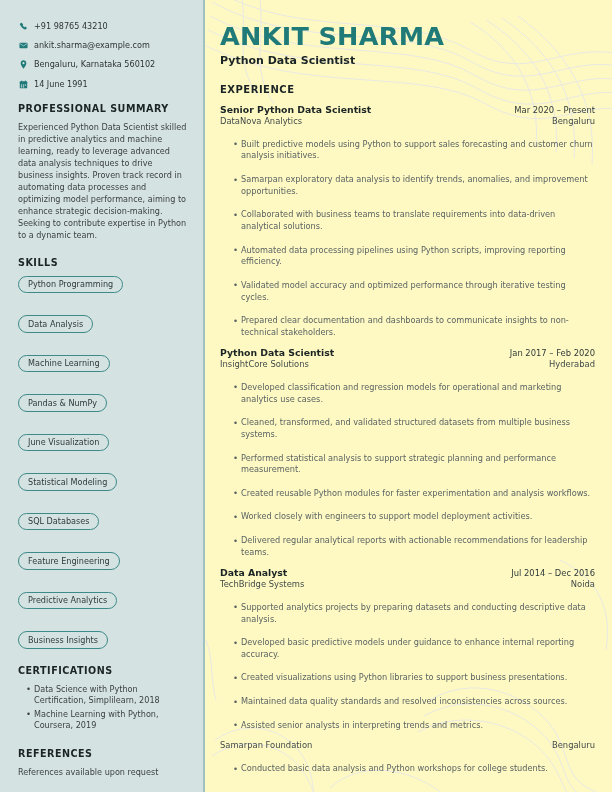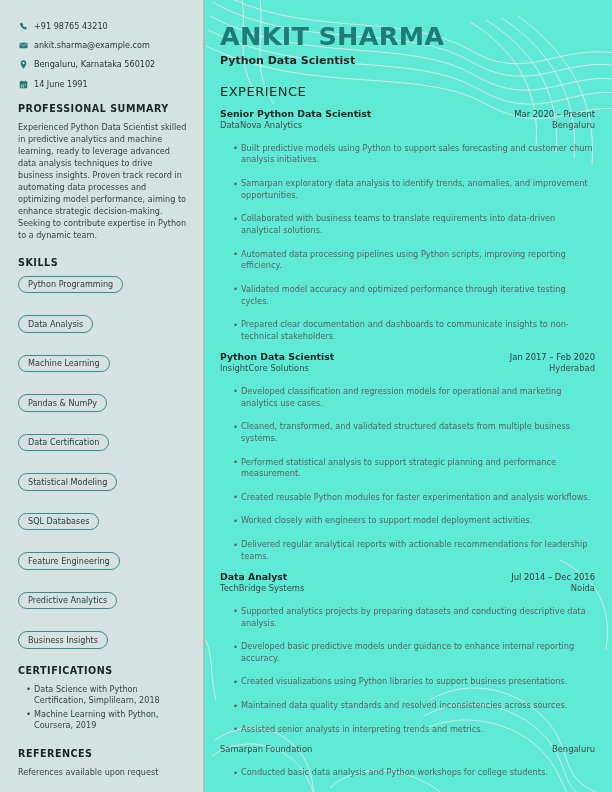"+91 98765 43210" .page { background: #5eead4 -> #fef9c3 }
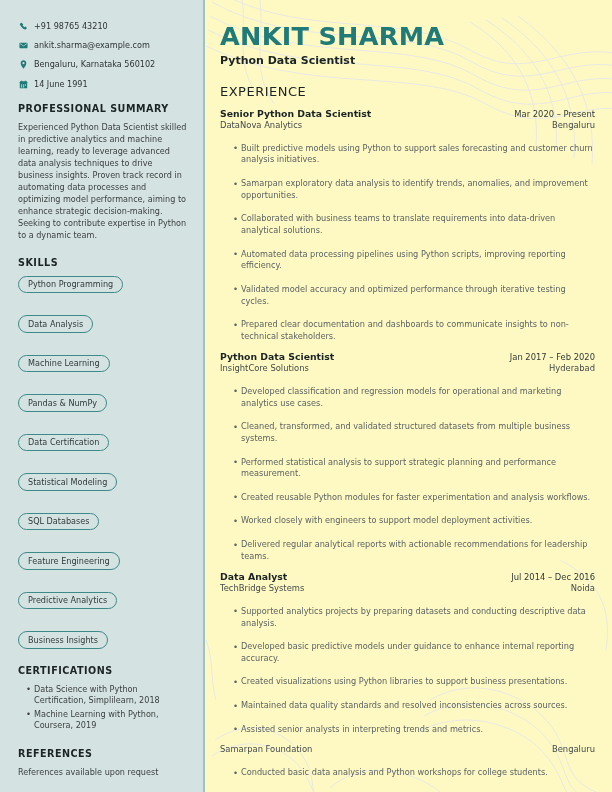"EXPERIENCE" .main-heading { font-size: 13px -> 10px; font-weight: normal -> bold }
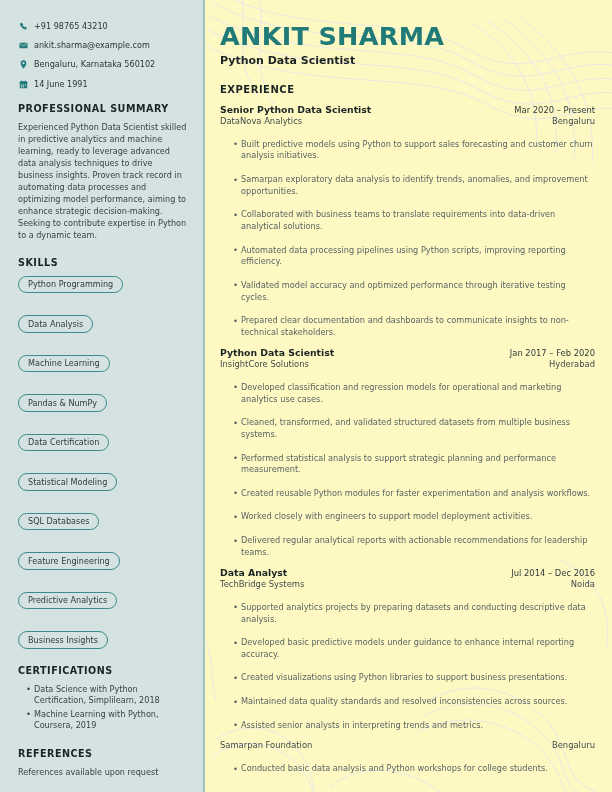"Data Certification" span.skill-pill { text: Data Certification -> June Visualization }
